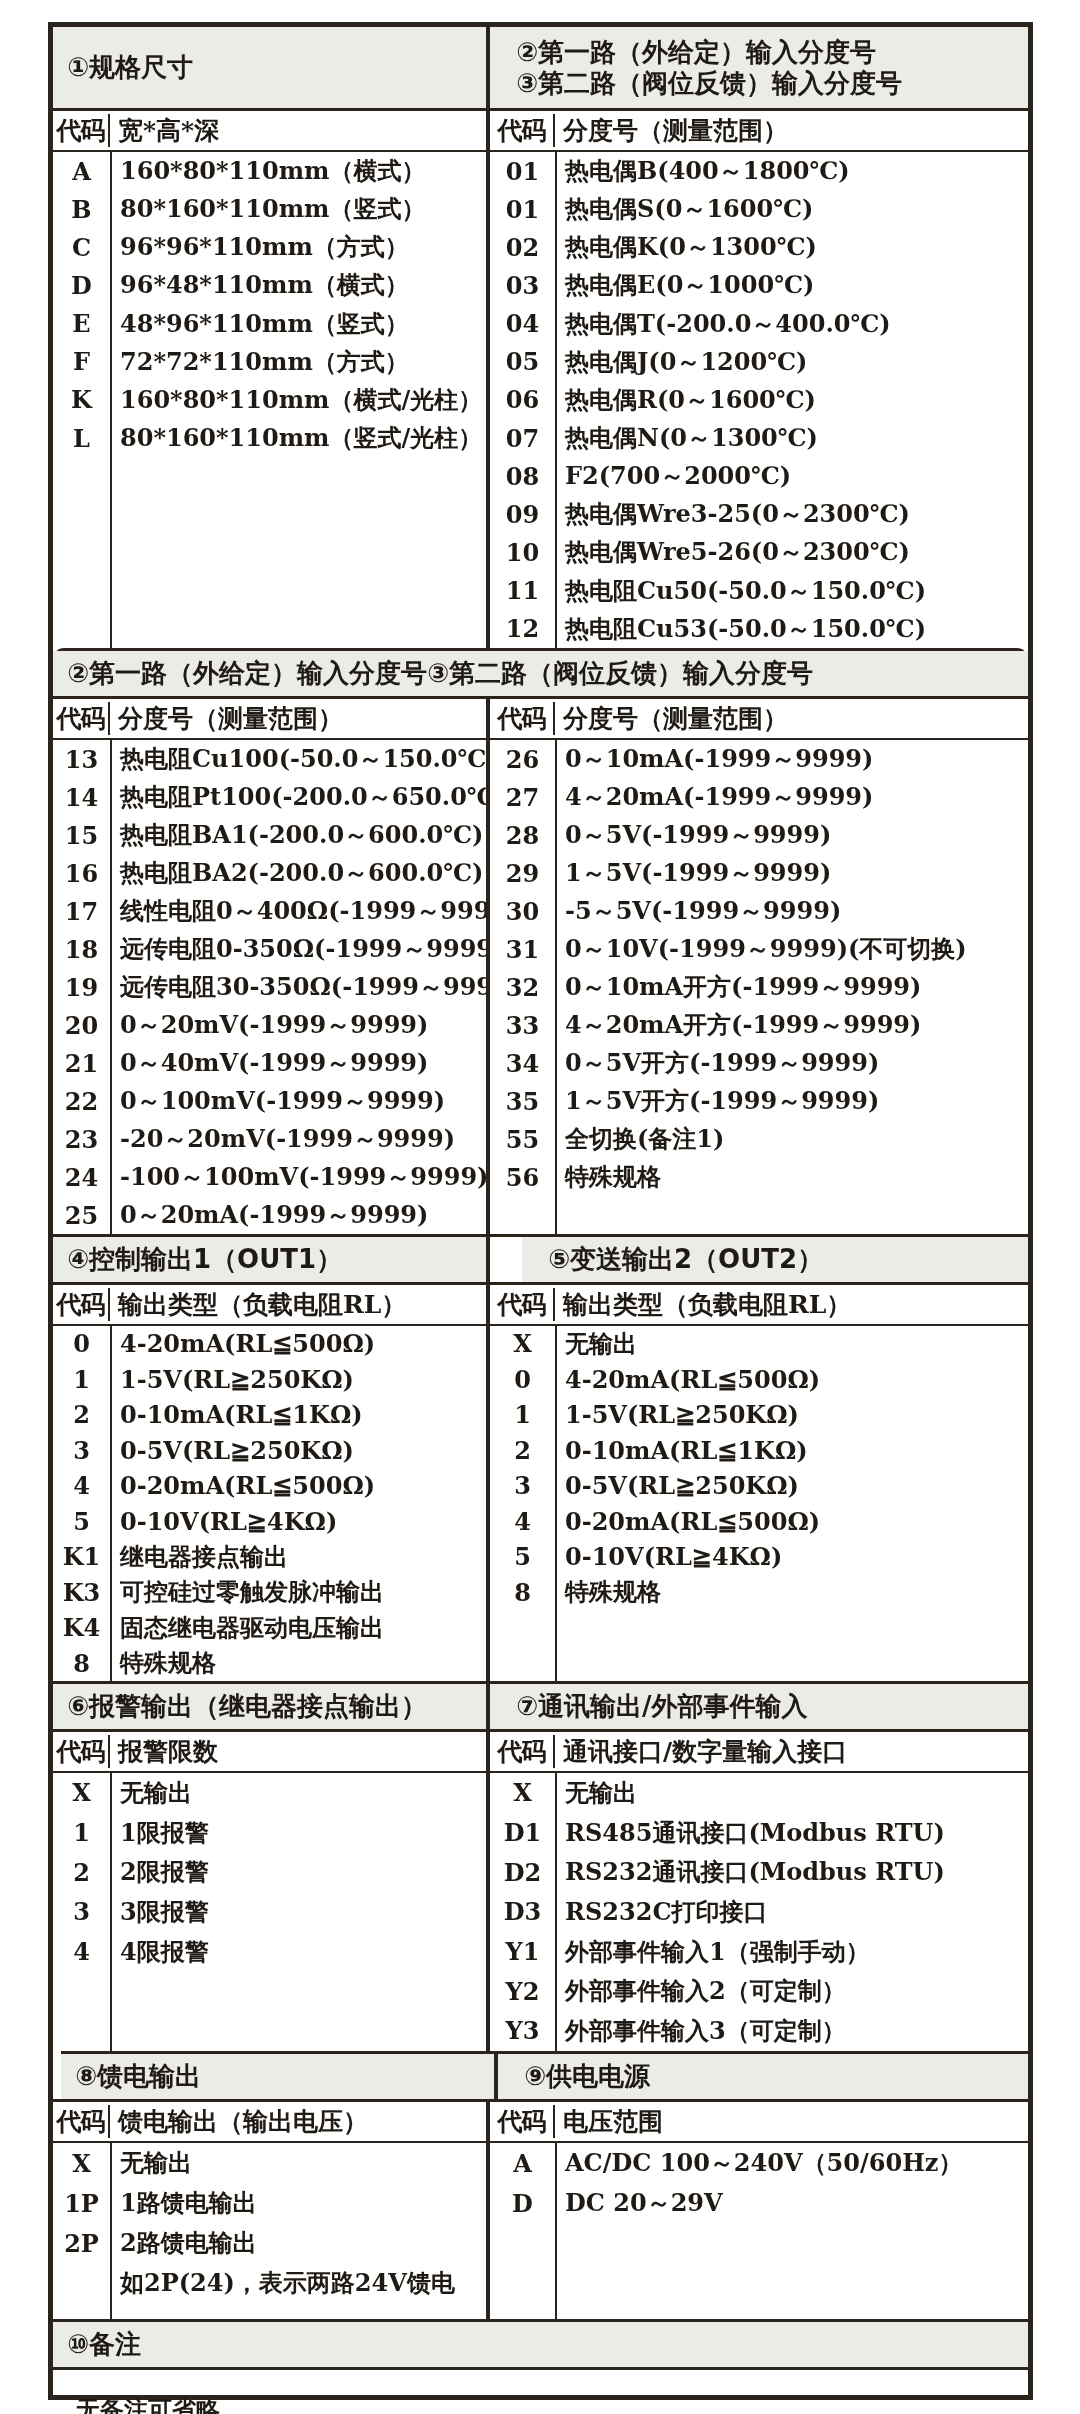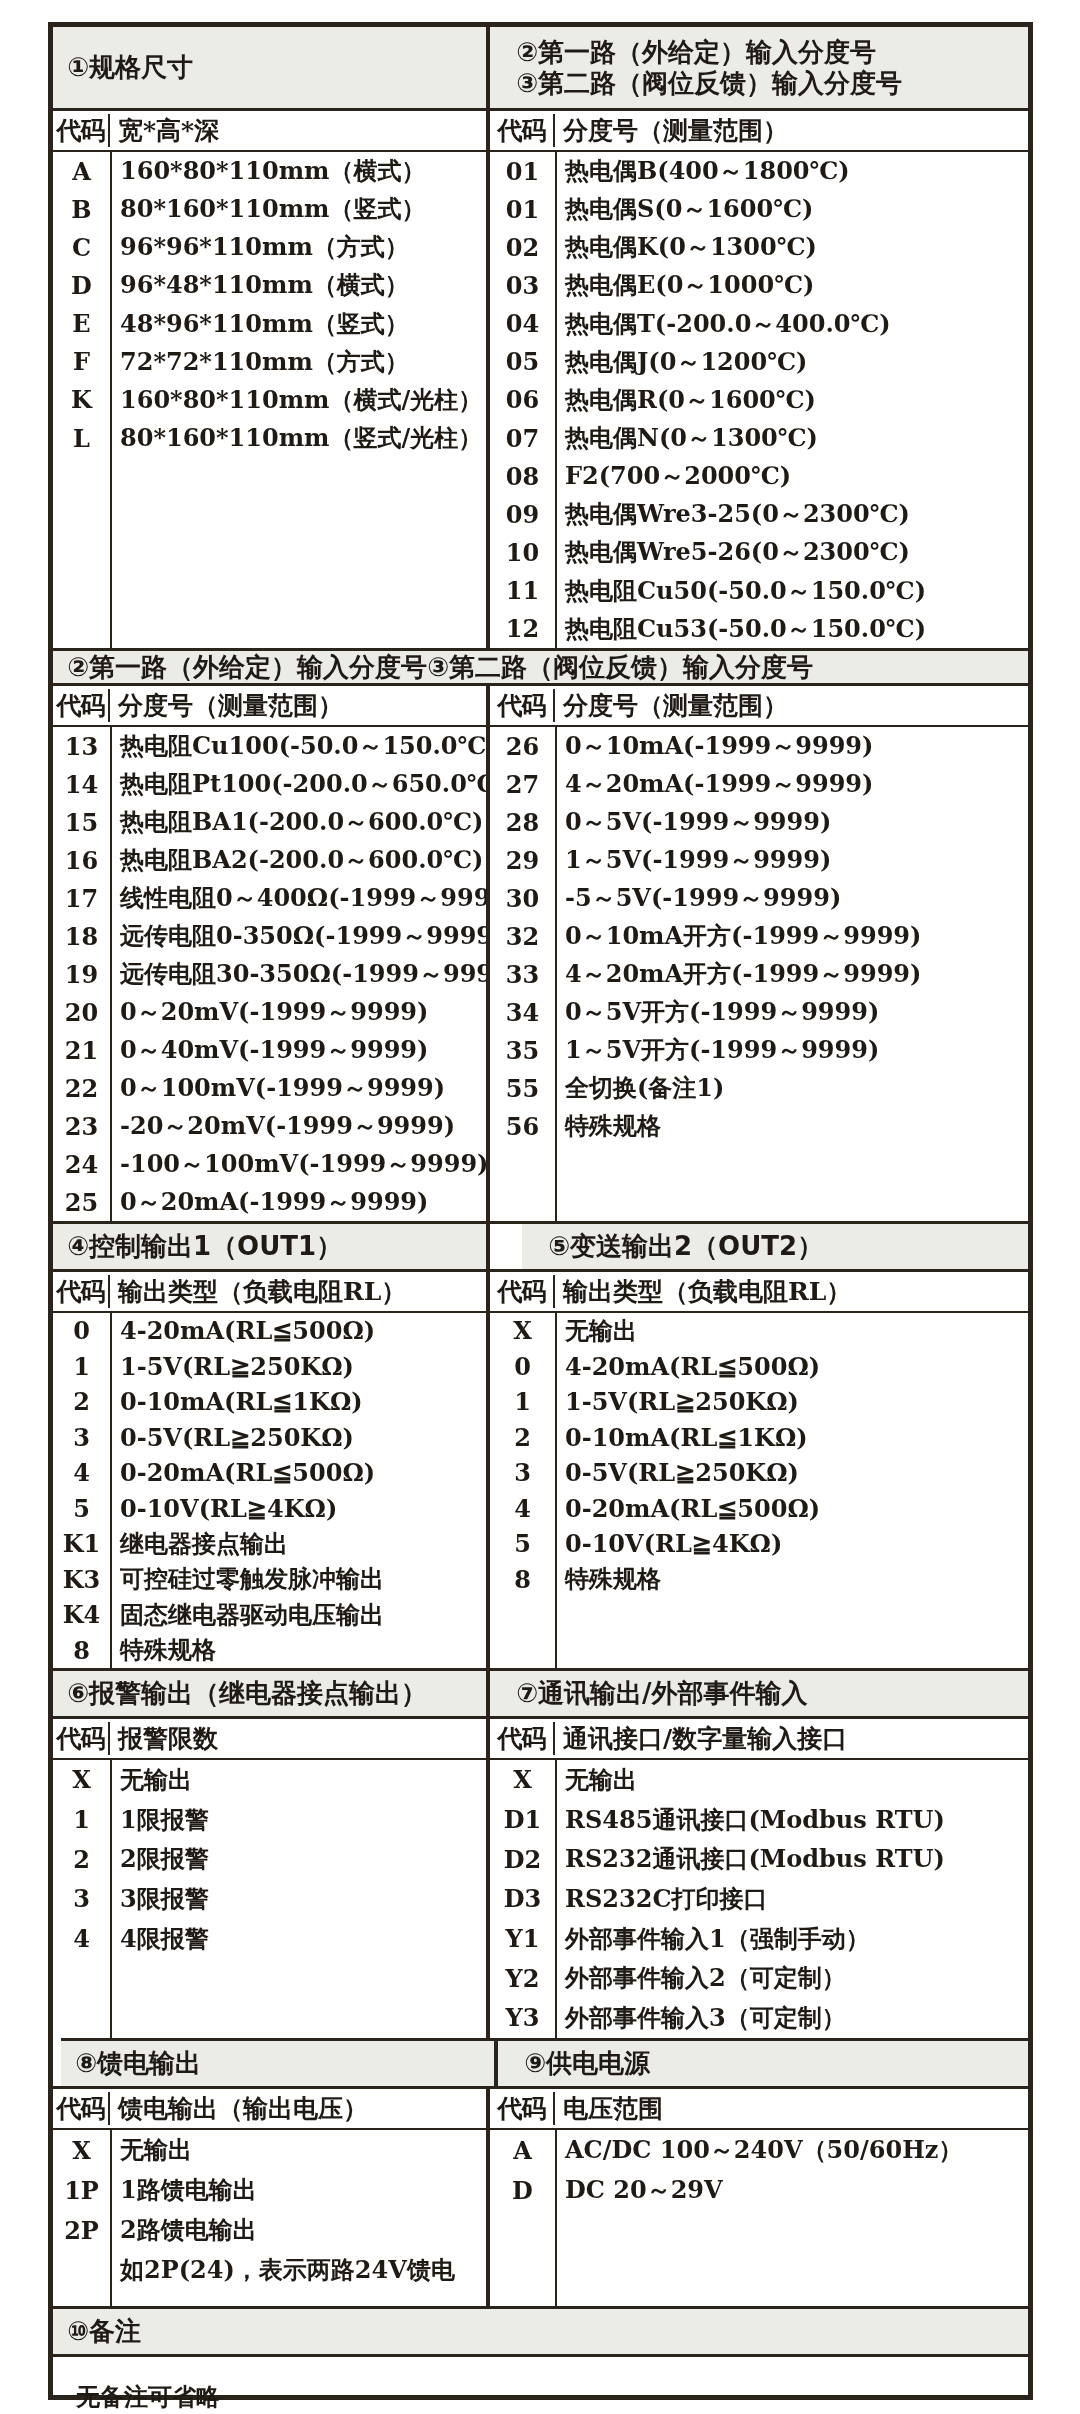"②第一路（外给定）输入分度号③第二路（阀位反馈）输入分度号" .chunk.c3 { border-radius: none -> 11px; height: 35px -> 48px }
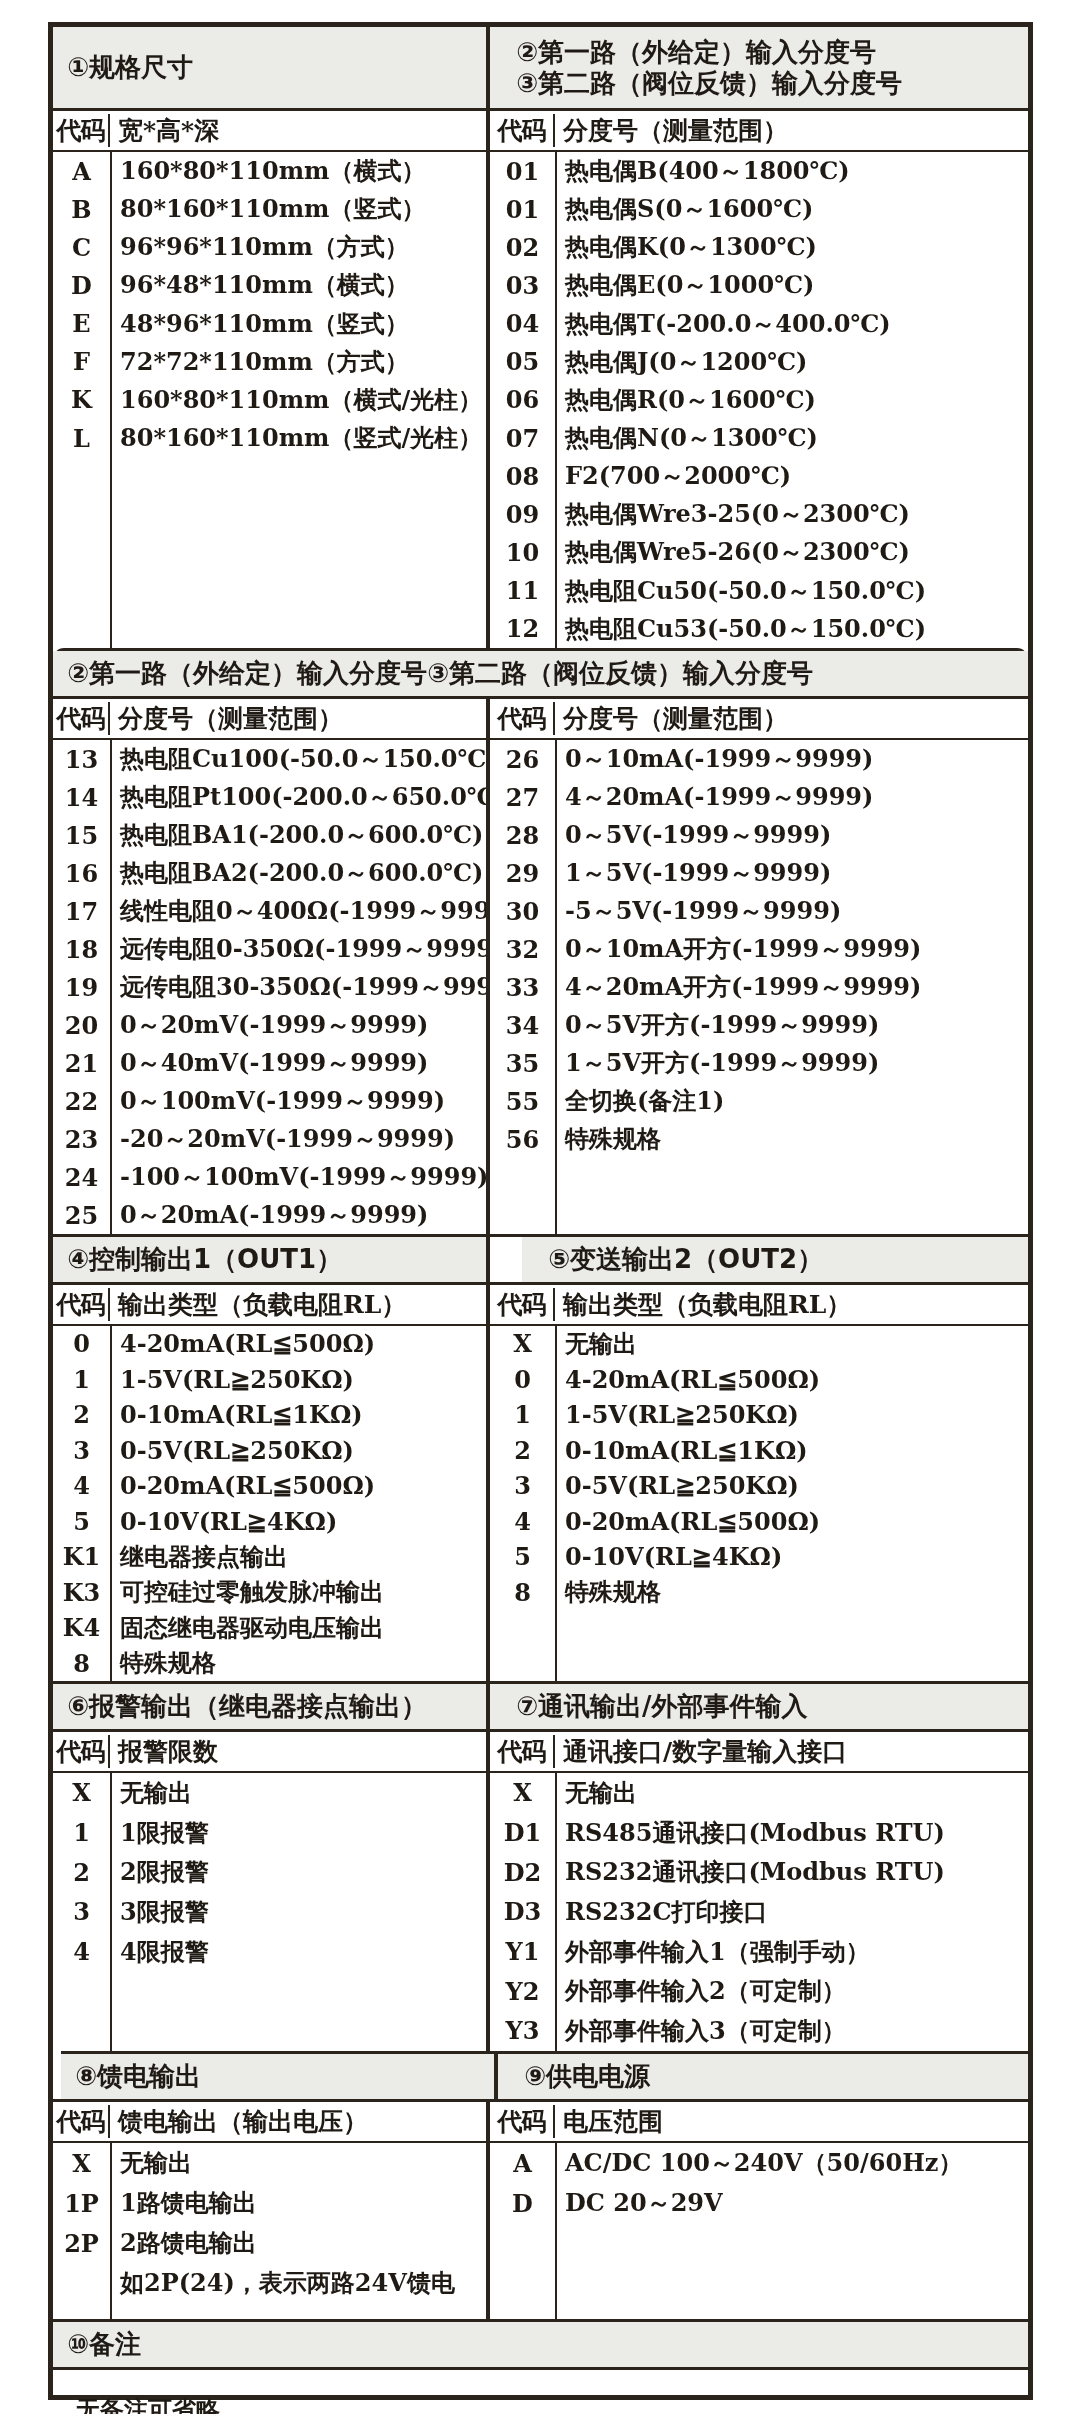"31" div.row { html: none -> <div> <span>31</span> <span>0～10V(-1999～9999)(不可切换)</span> </div> }
